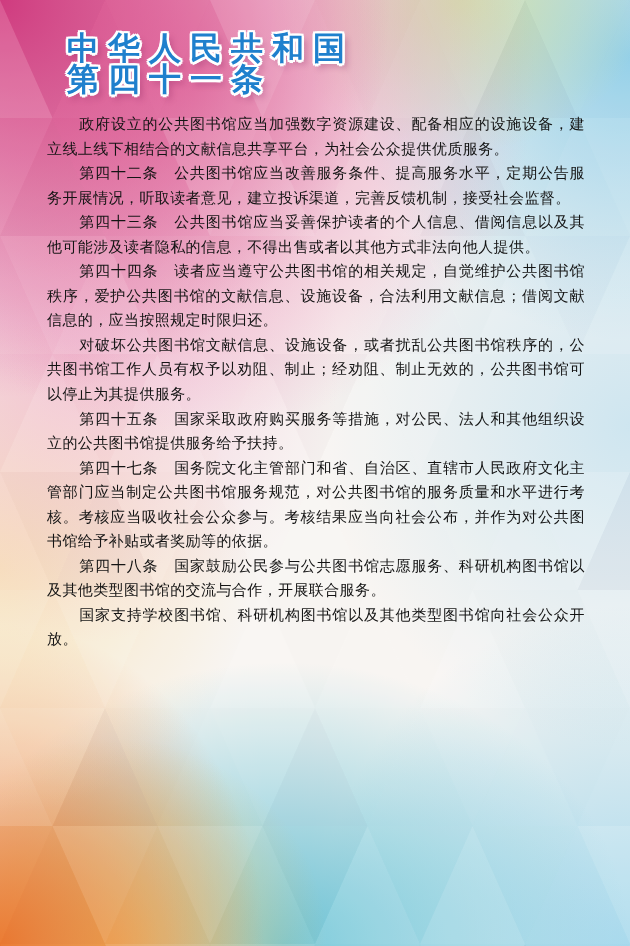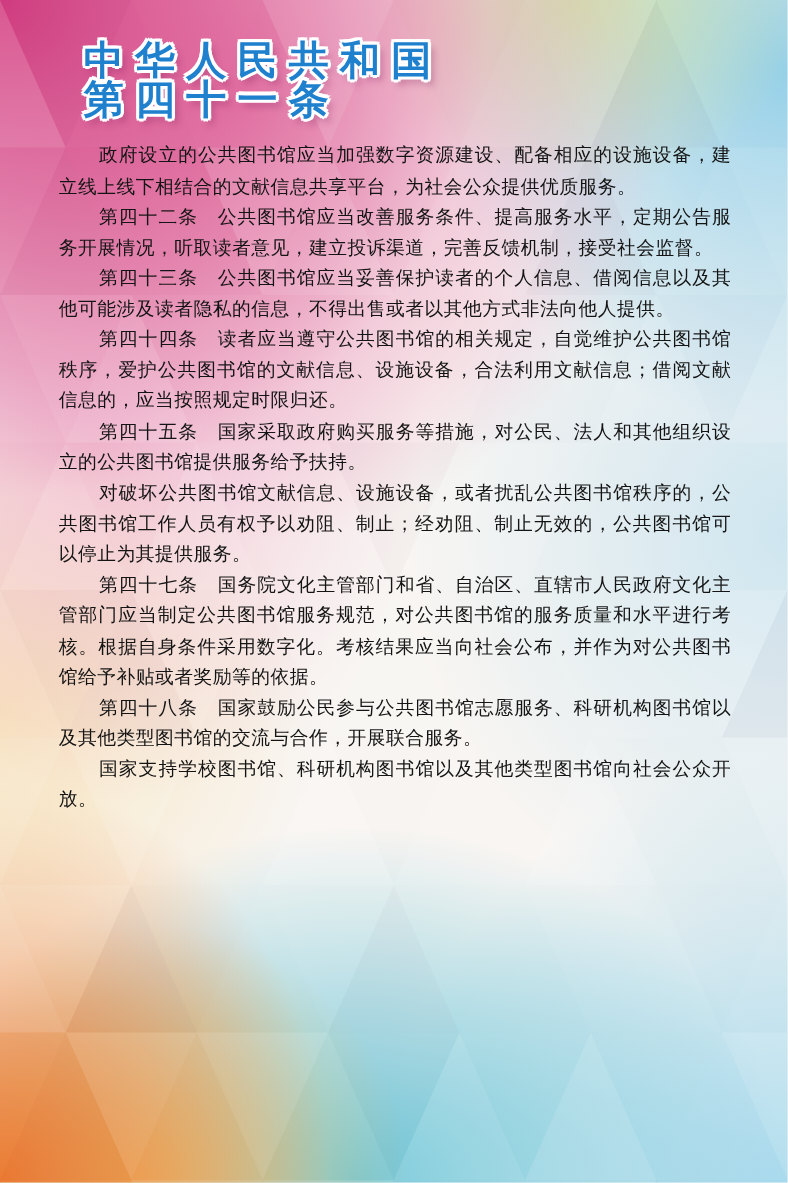"第四十五条" p { order: before "对破坏公共图书馆文献信息、设施设备，或者扰乱公共图书馆秩序的，公共图书馆工作人员" -> after "对破坏公共图书馆文献信息、设施设备，或者扰乱公共图书馆秩序的，公共图书馆工作人员" }
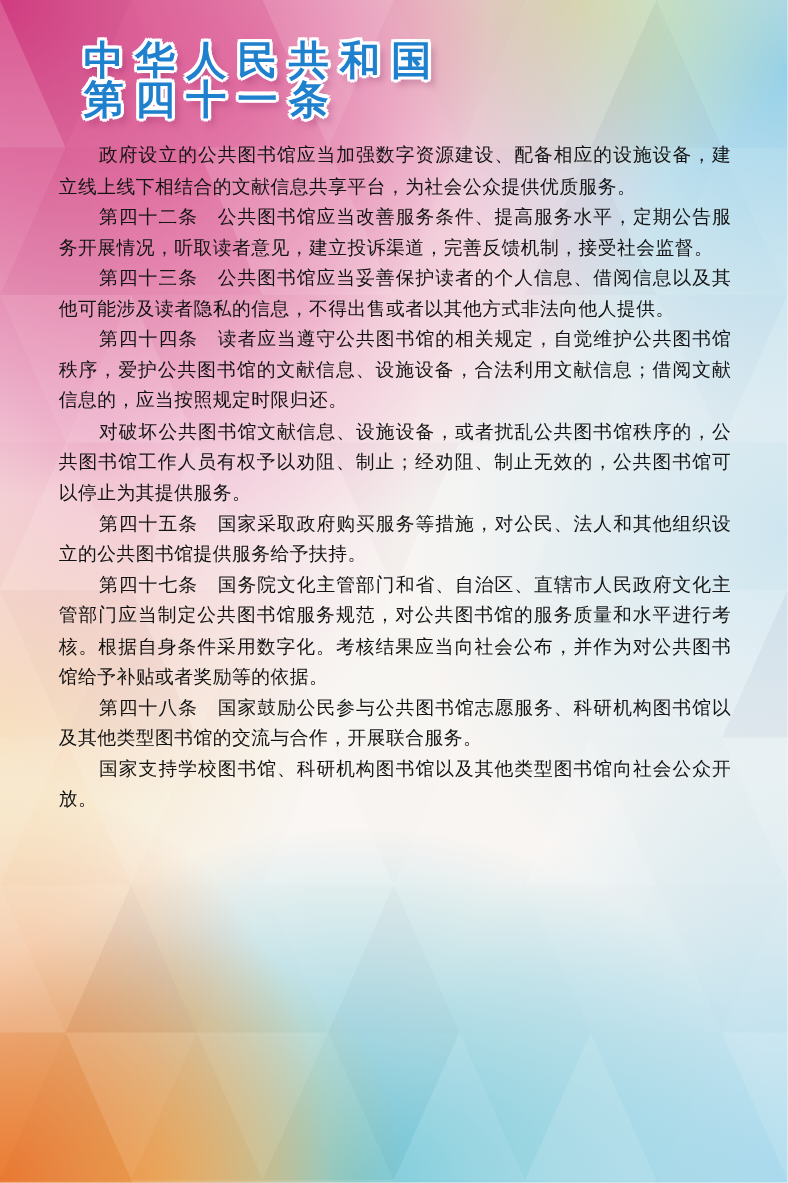"第四十七条" p { text: 根据自身条件采用数字化 -> 考核应当吸收社会公众参与 }
